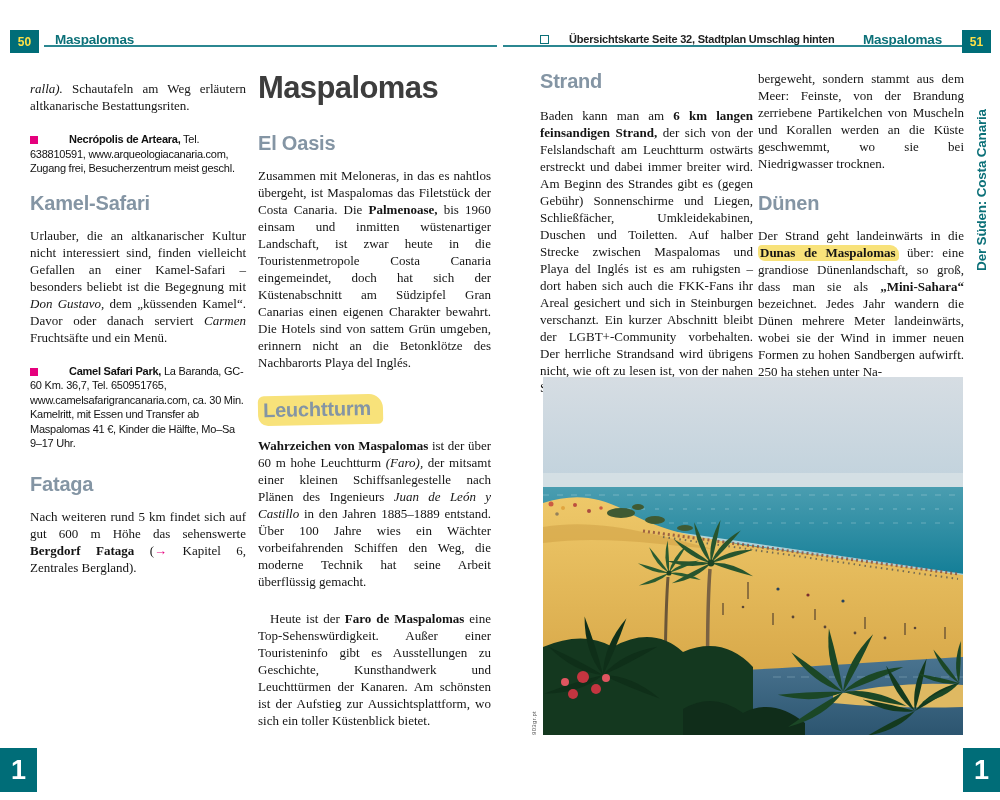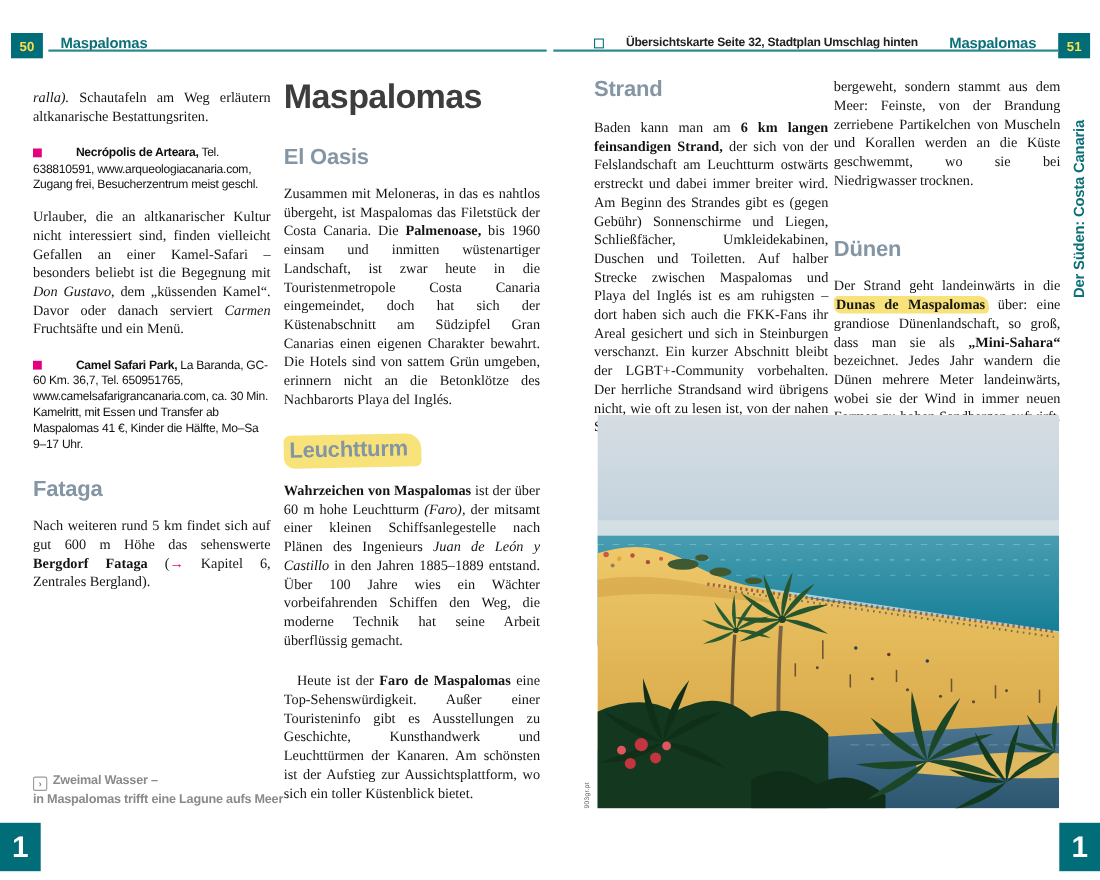"Kamel-Safari" h3.sec { html: none -> <h3>Kamel-Safari</h3> }
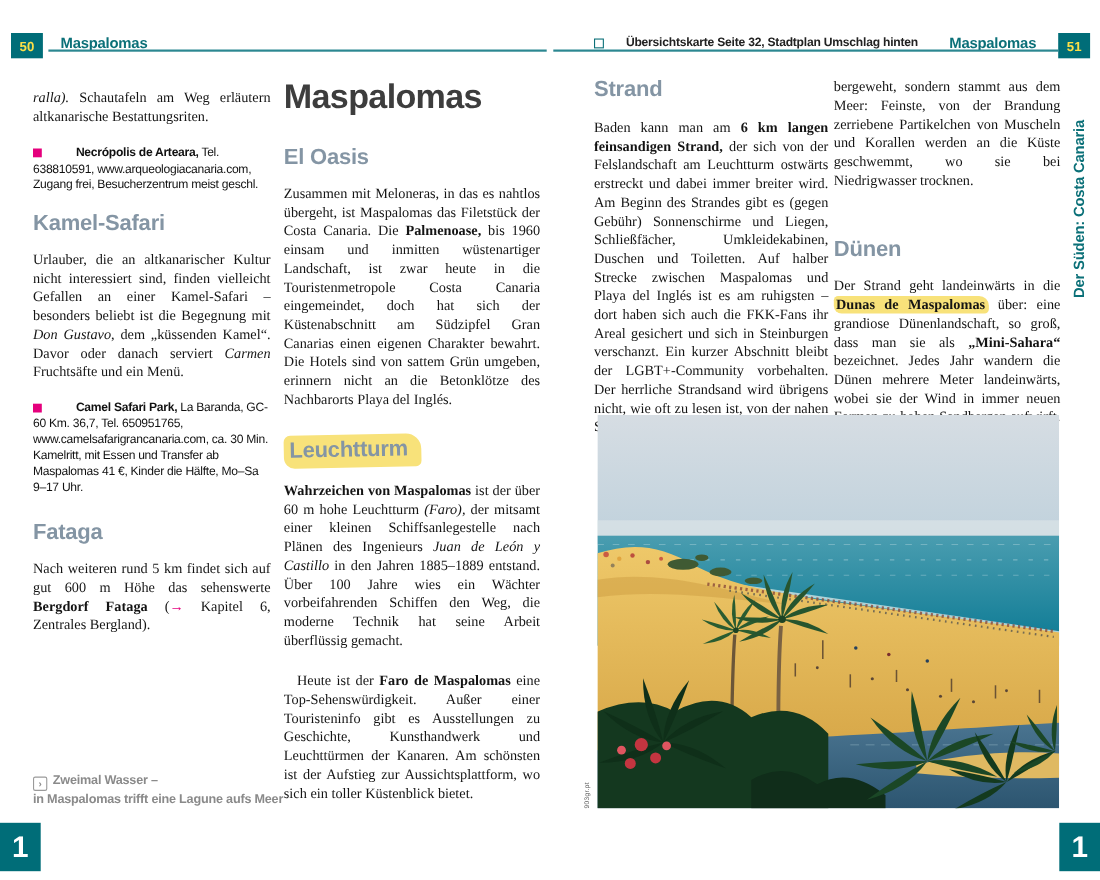"Dünen" .mt28 { margin-top: 44px -> 20px }
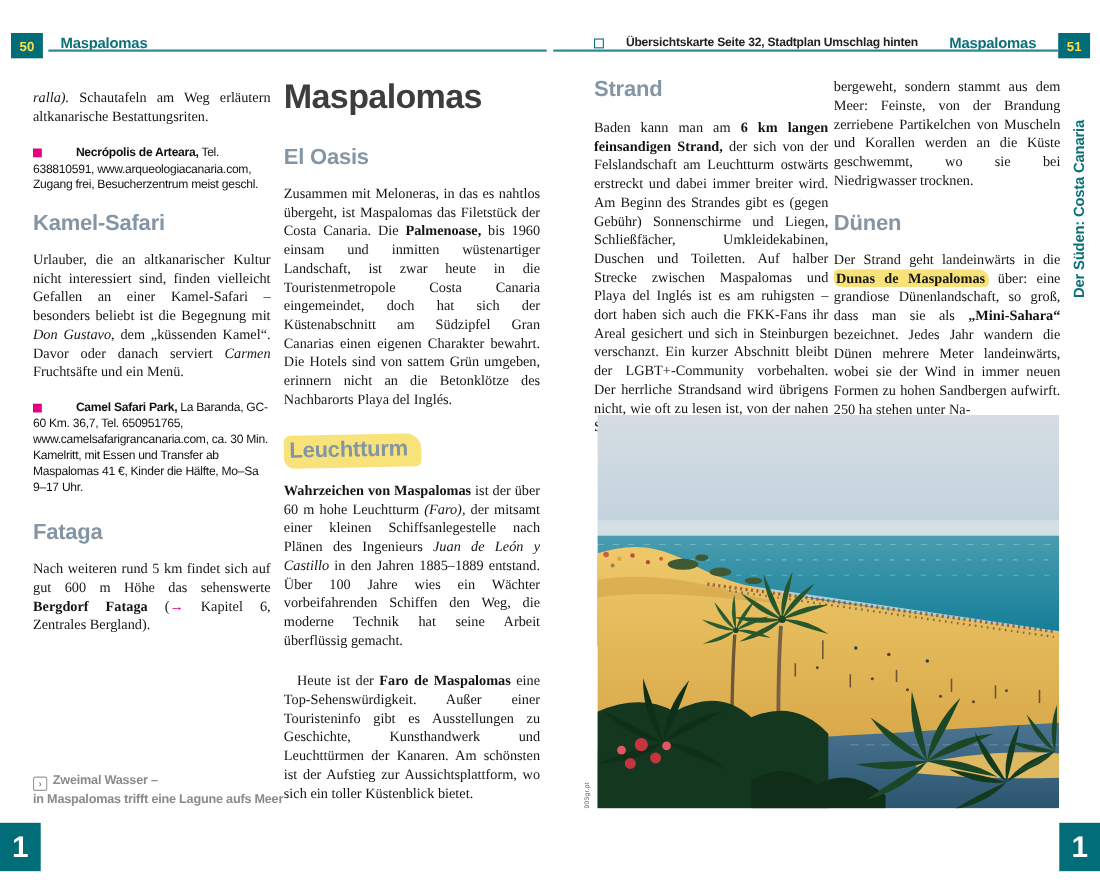"› Zweimal Wasser –" div.caption { html: <div> <span>›</span><span>Zweimal Wasser –</span><br> <span>in Maspalomas trifft eine Lagune aufs Meer</span> </div> -> none }
